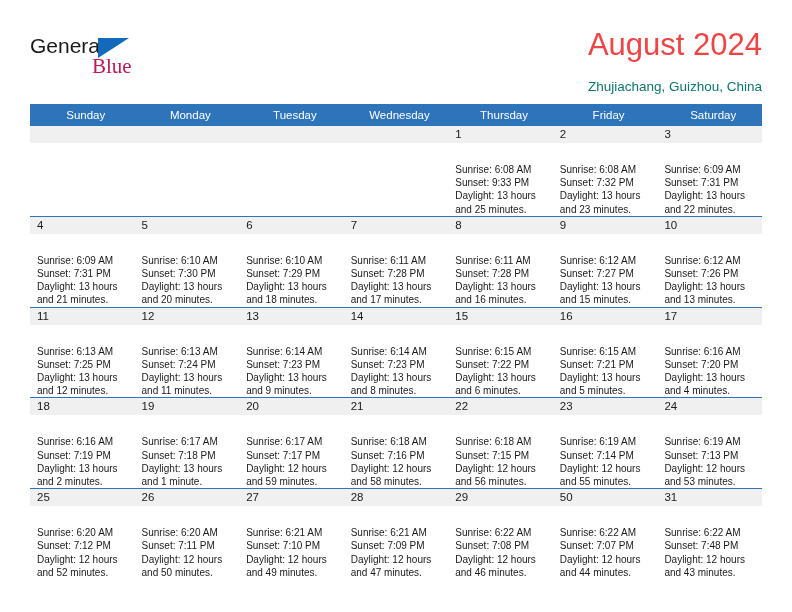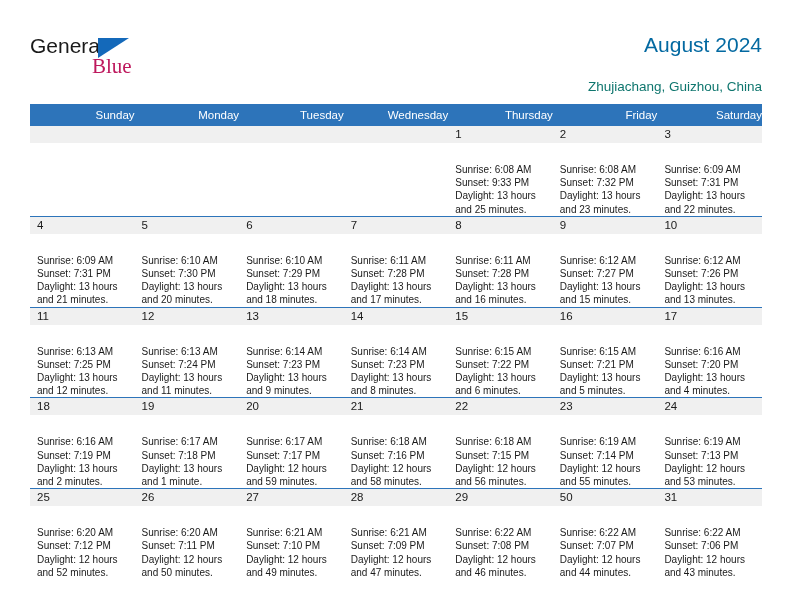"August 2024" .cal-title { color: #0369a1 -> #ef4444; font-size: 21px -> 31px }
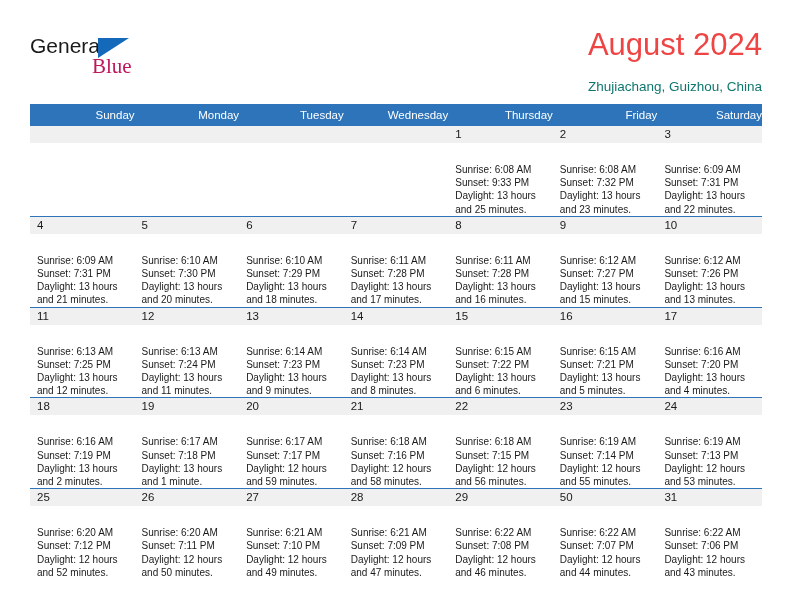"Sunday" .calendar th { text-align: right -> center }
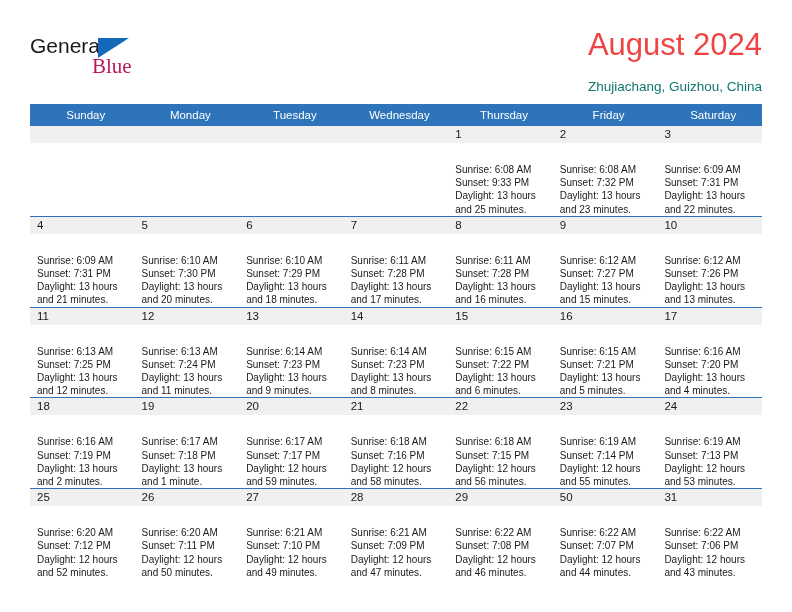"Sunset: 7:06 PM" div { text: 7:06 -> 7:48 }
